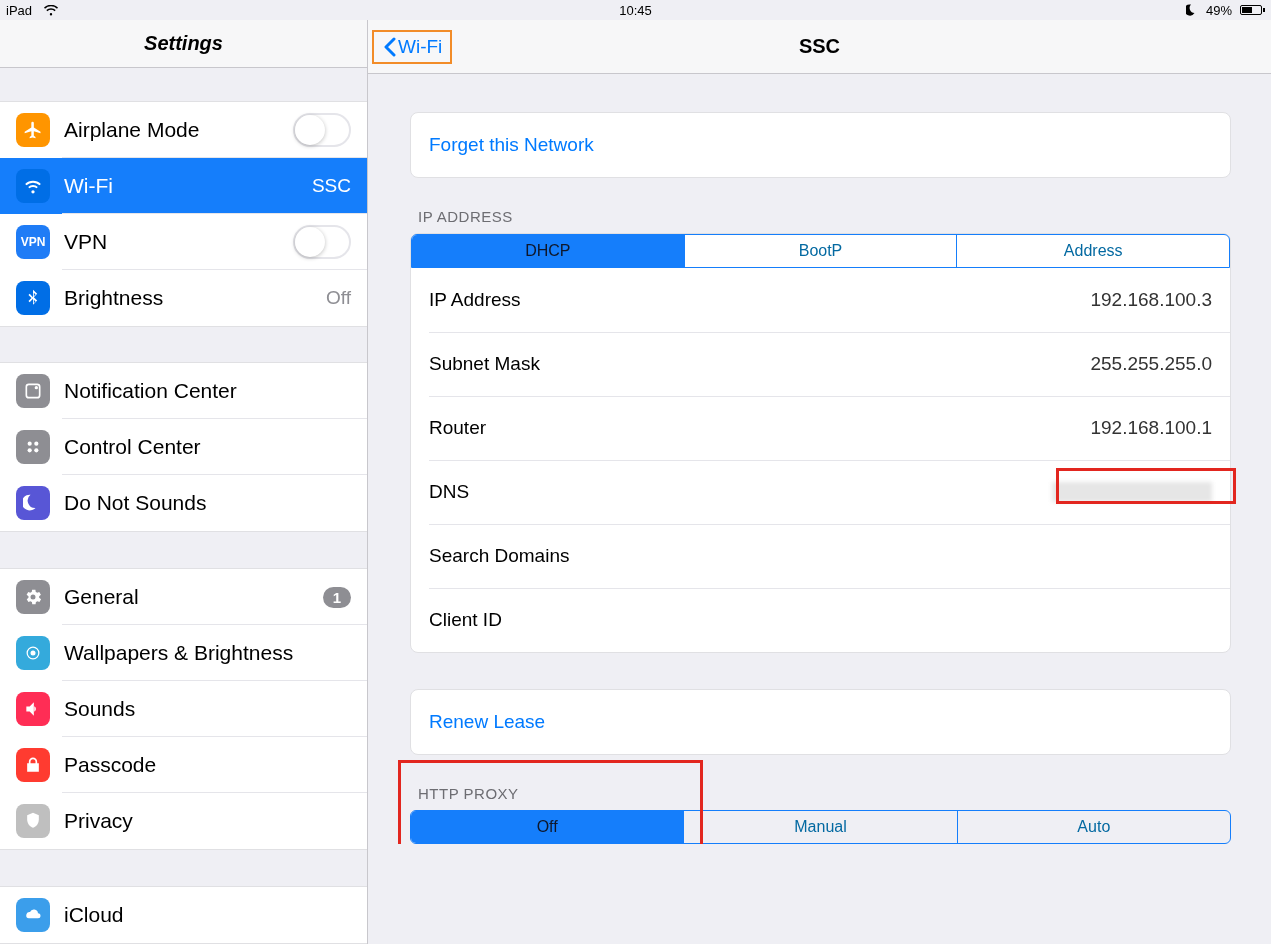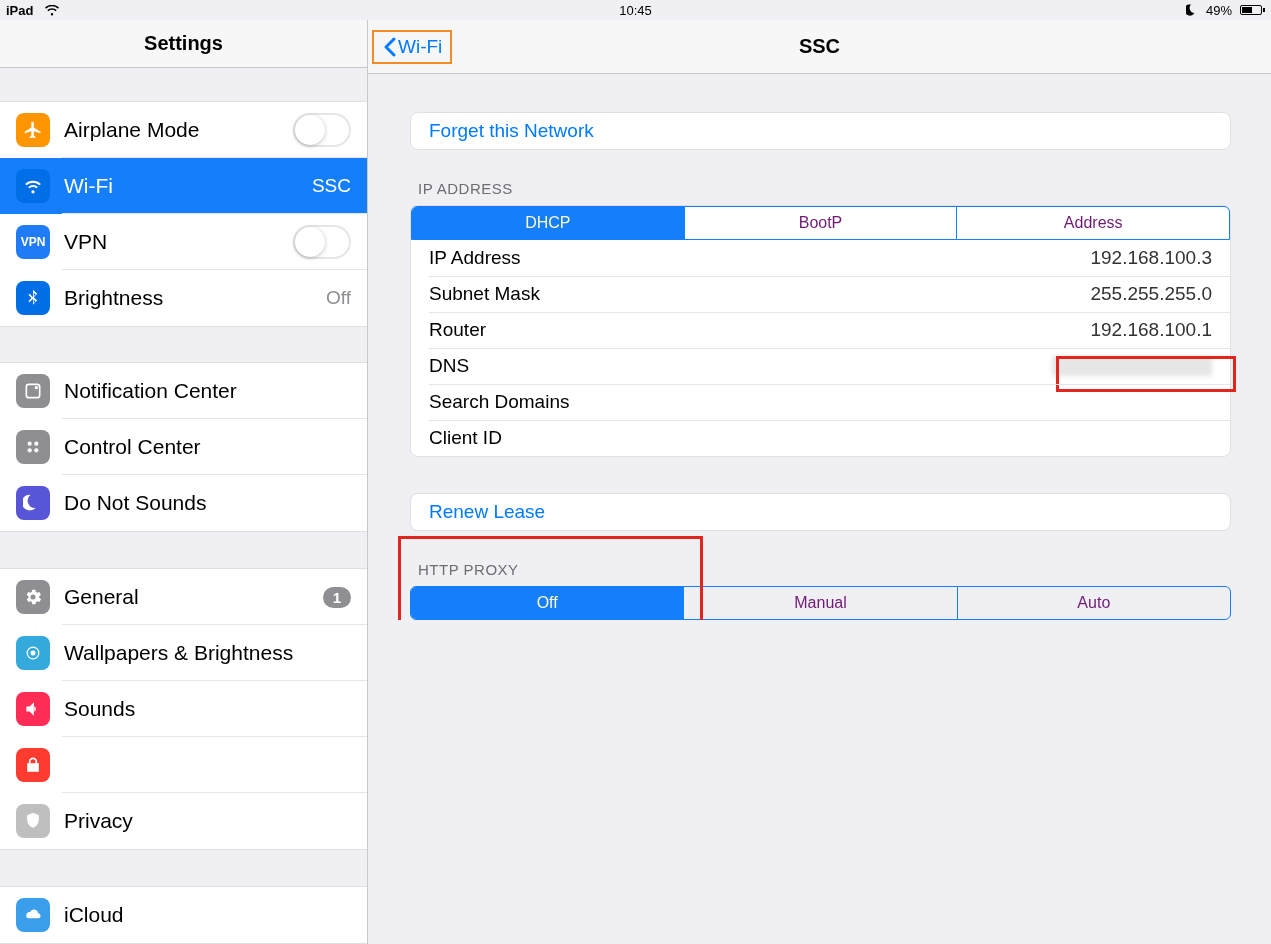"iPad" .status-left { font-weight: bold -> none }
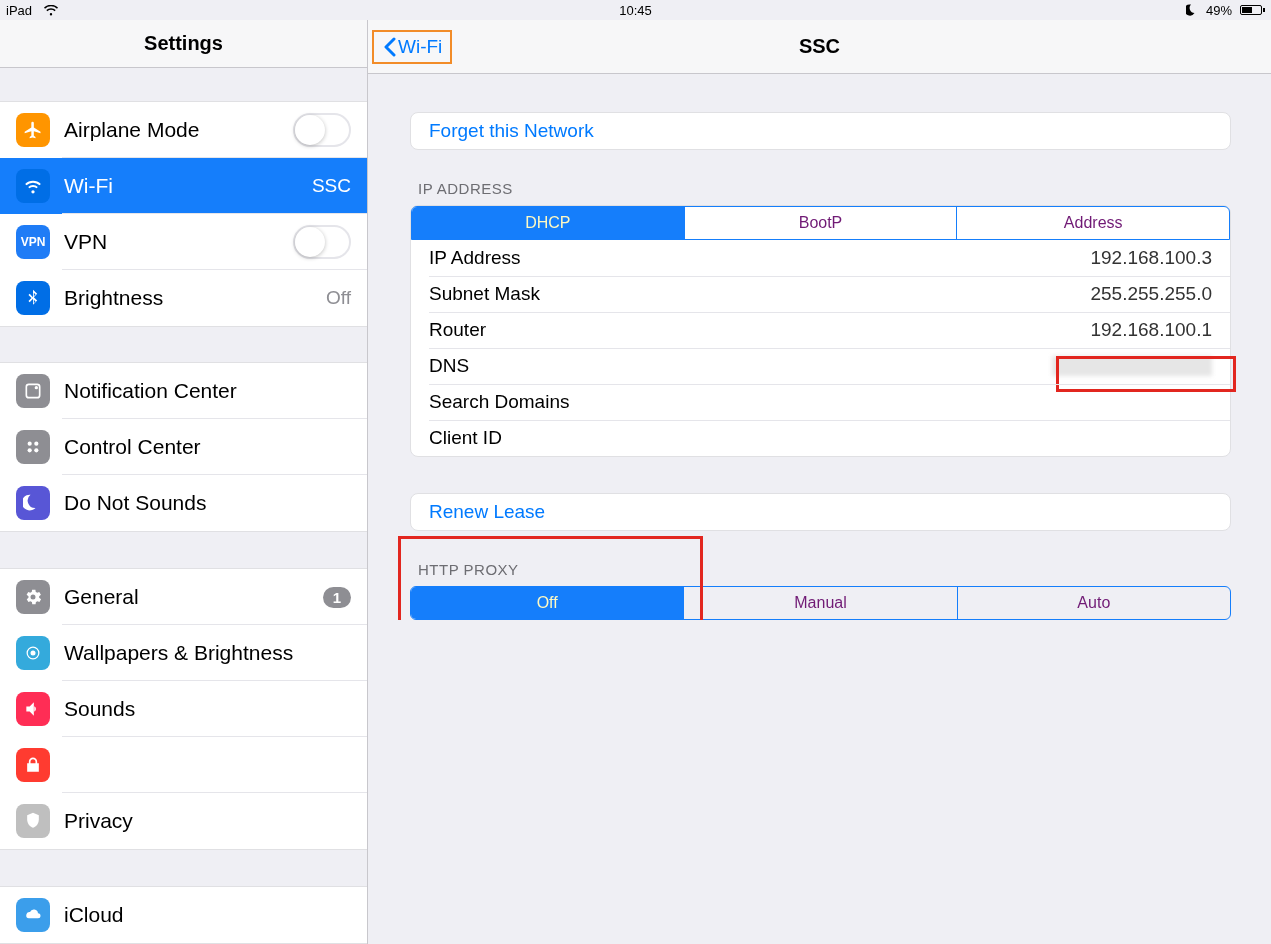"Settings" .sidebar-header { font-style: none -> italic }
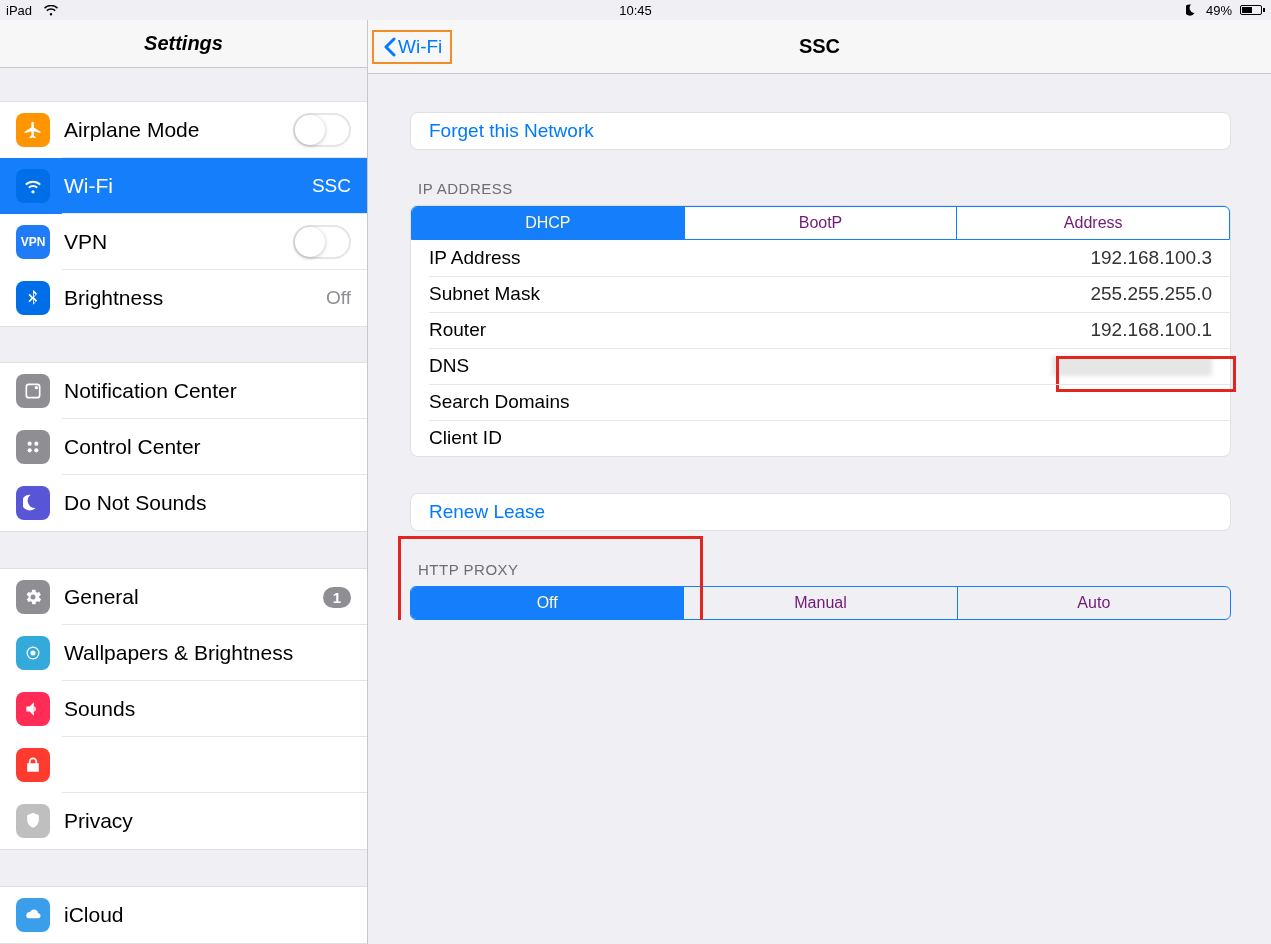"Forget this Network" .card-row { height: 36px -> 64px }
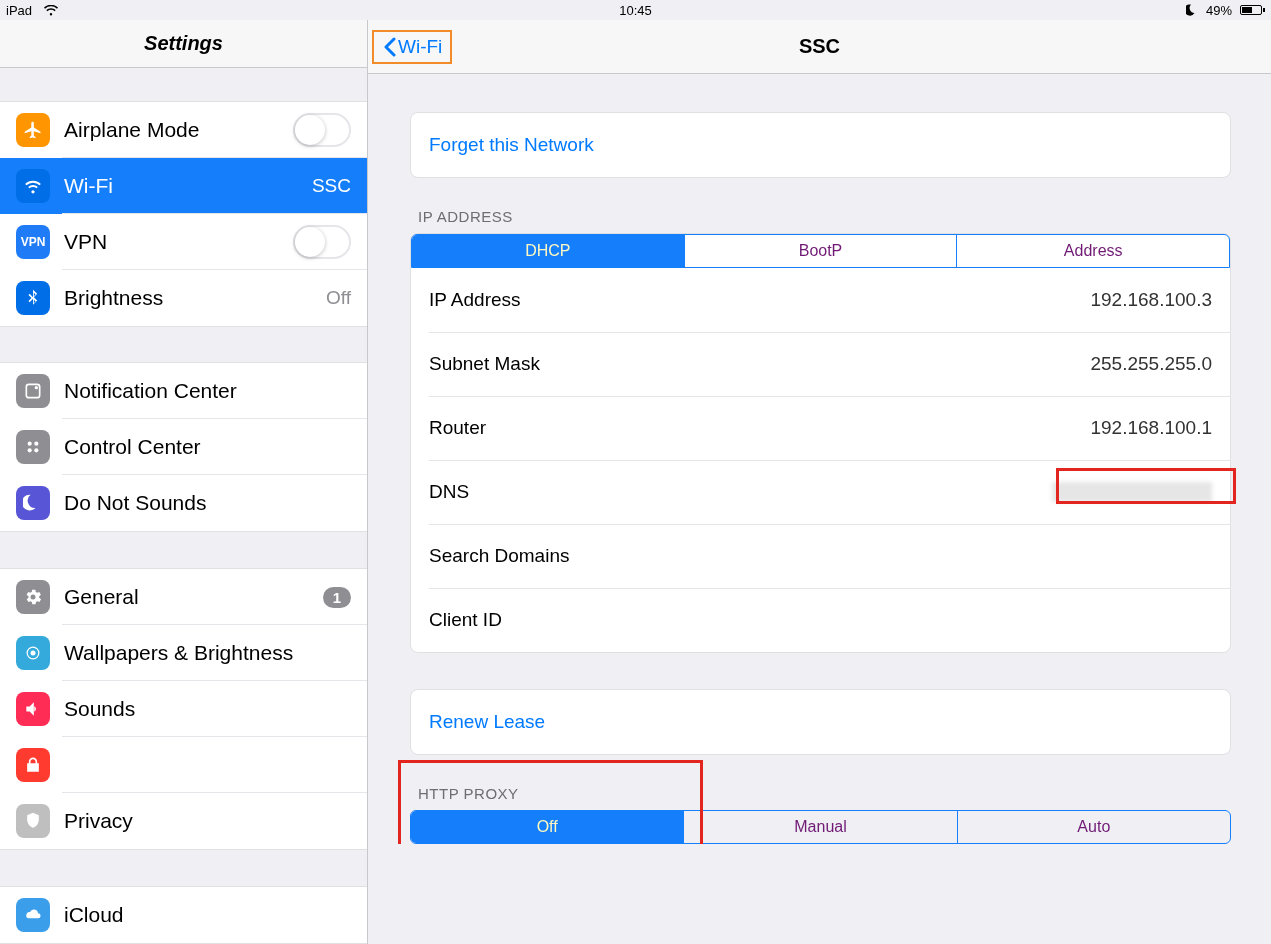"DHCP" .seg > div.sel { color: #fef9c3 -> #0f172a }
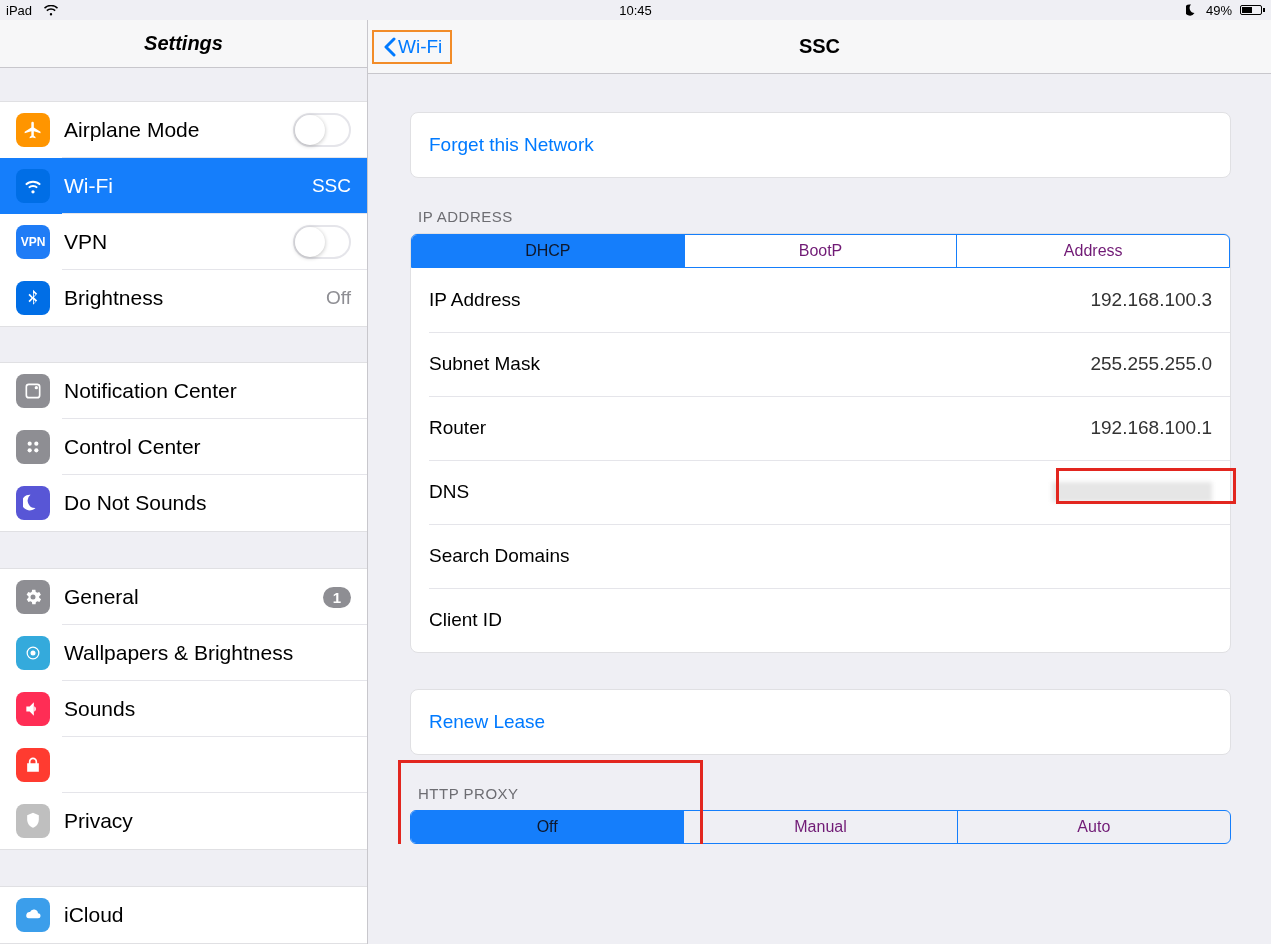"BootP" .seg > div { color: #701a75 -> #0369a1 }
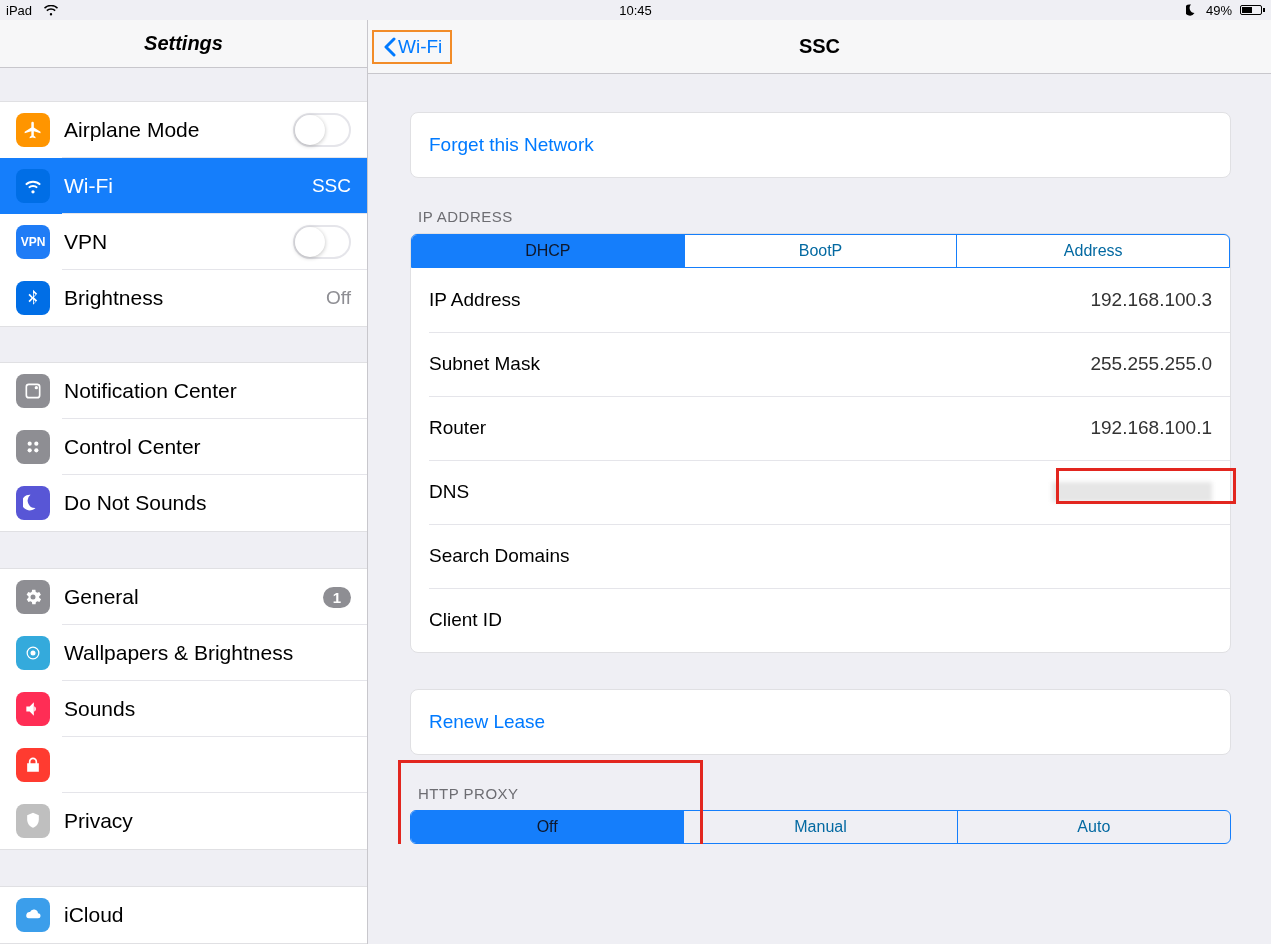"Passcode" span.lbl { html: none -> <span>Passcode</span> }
